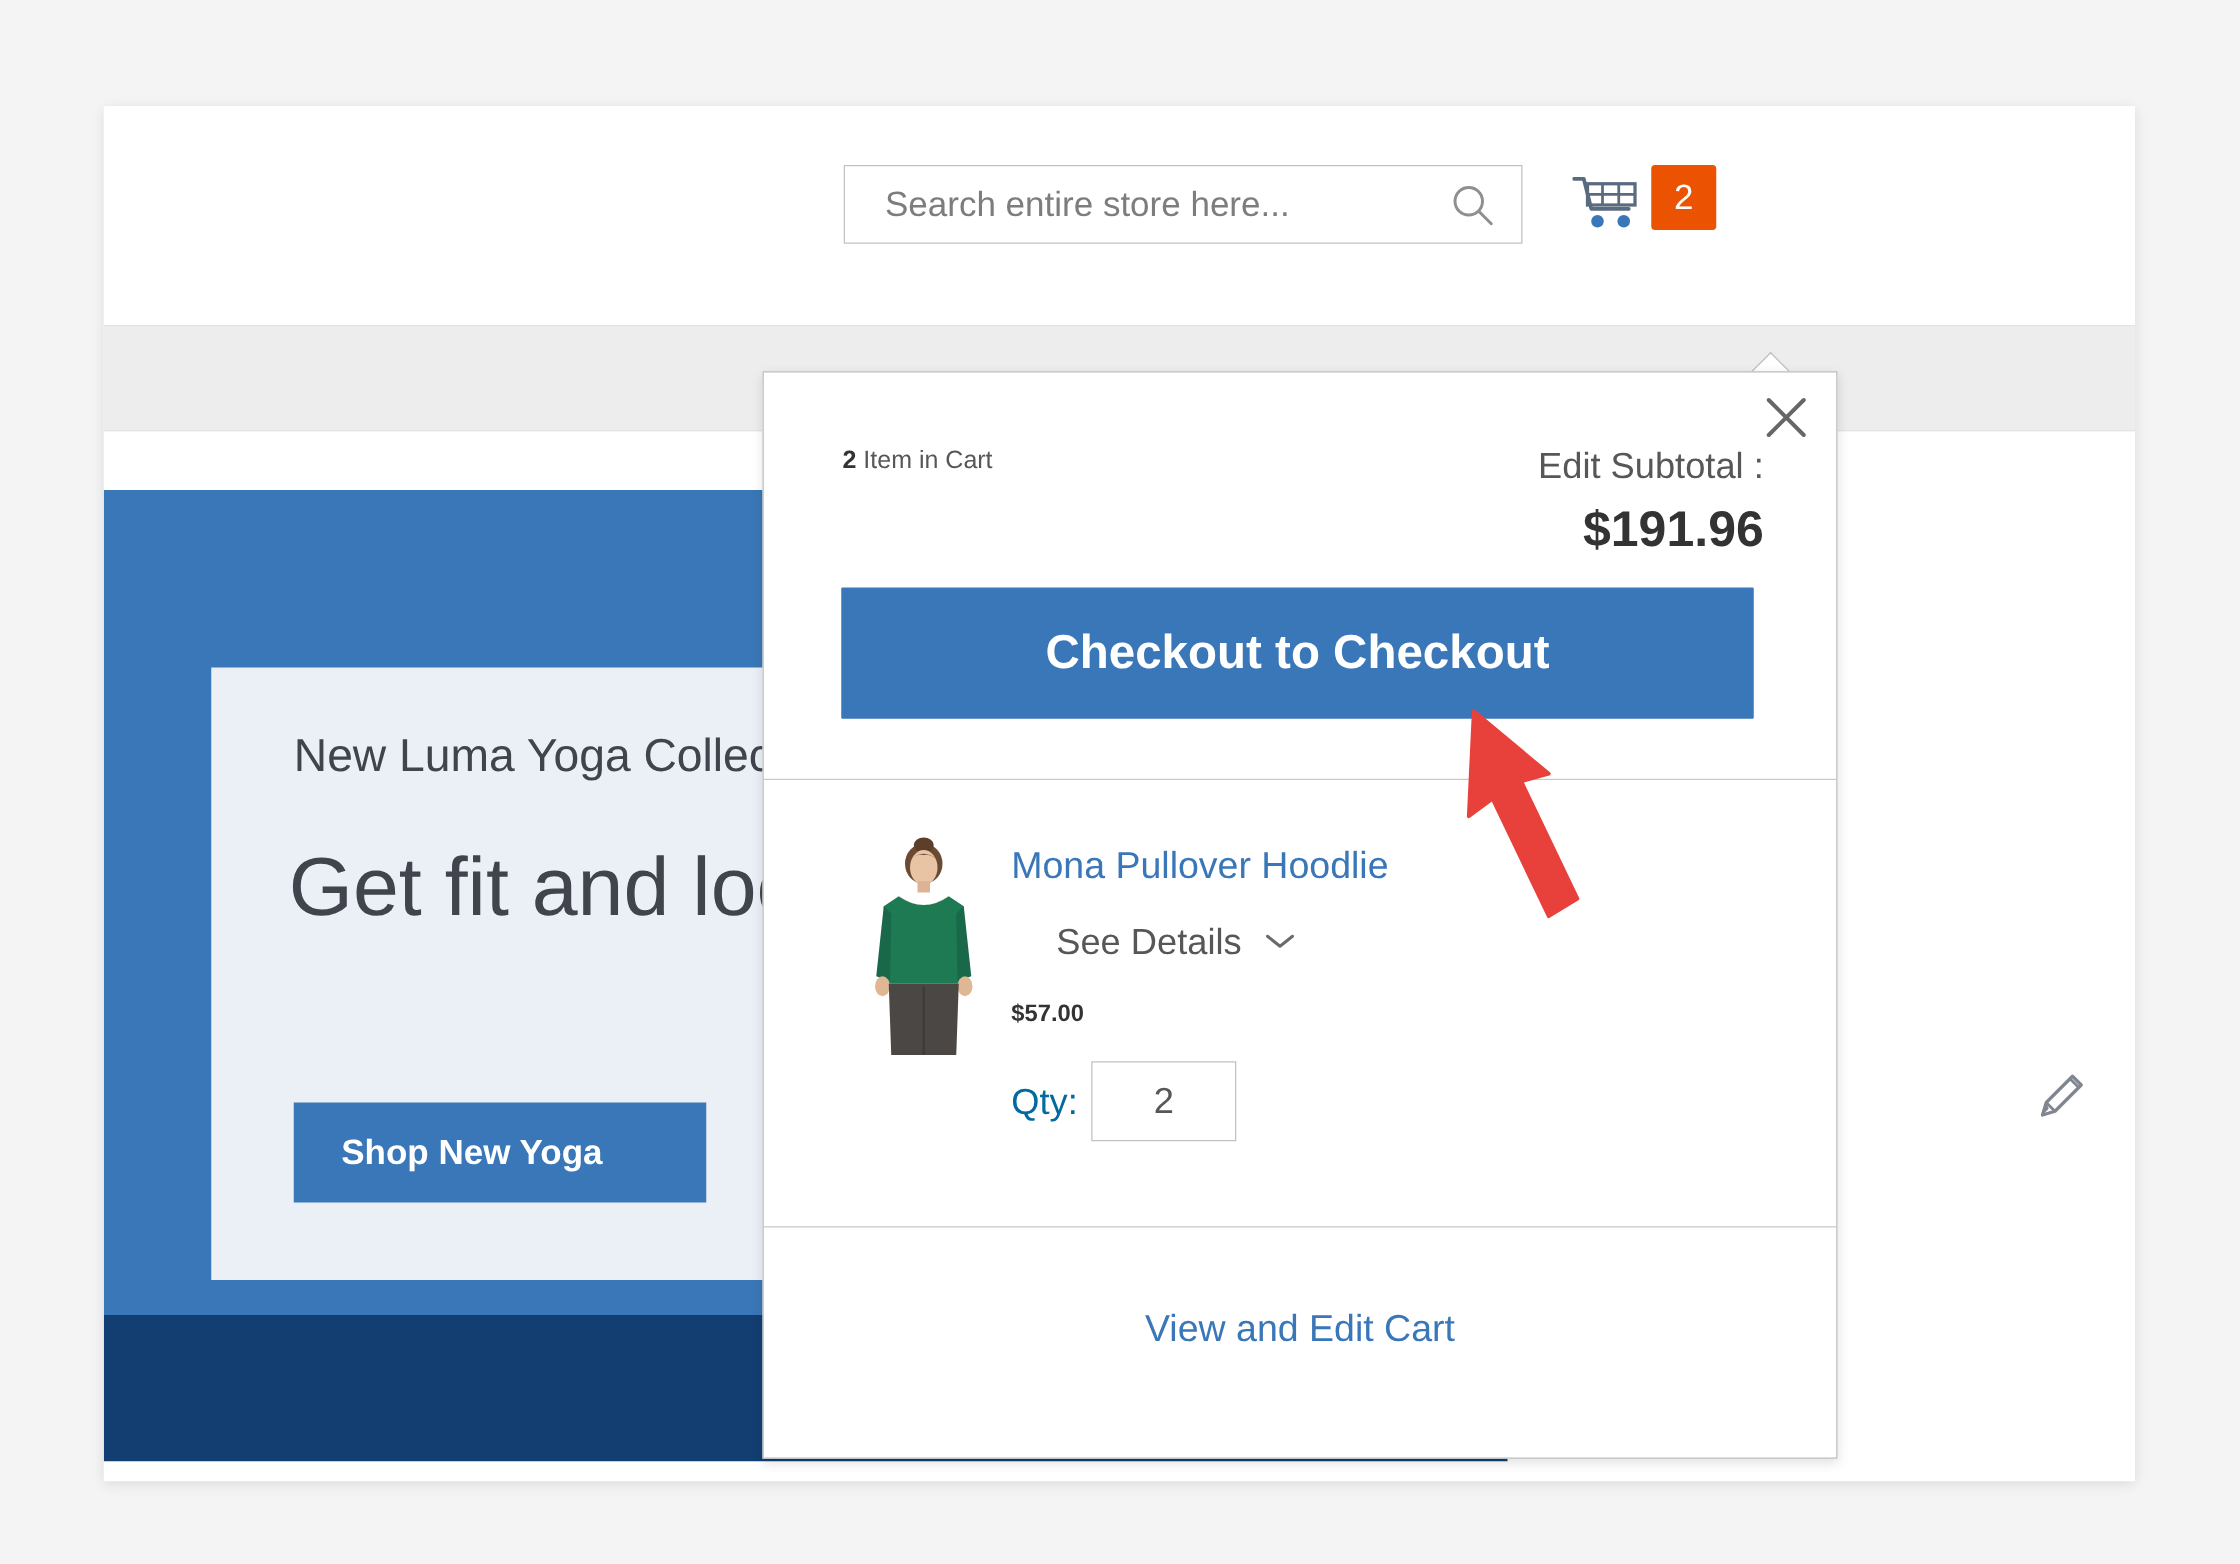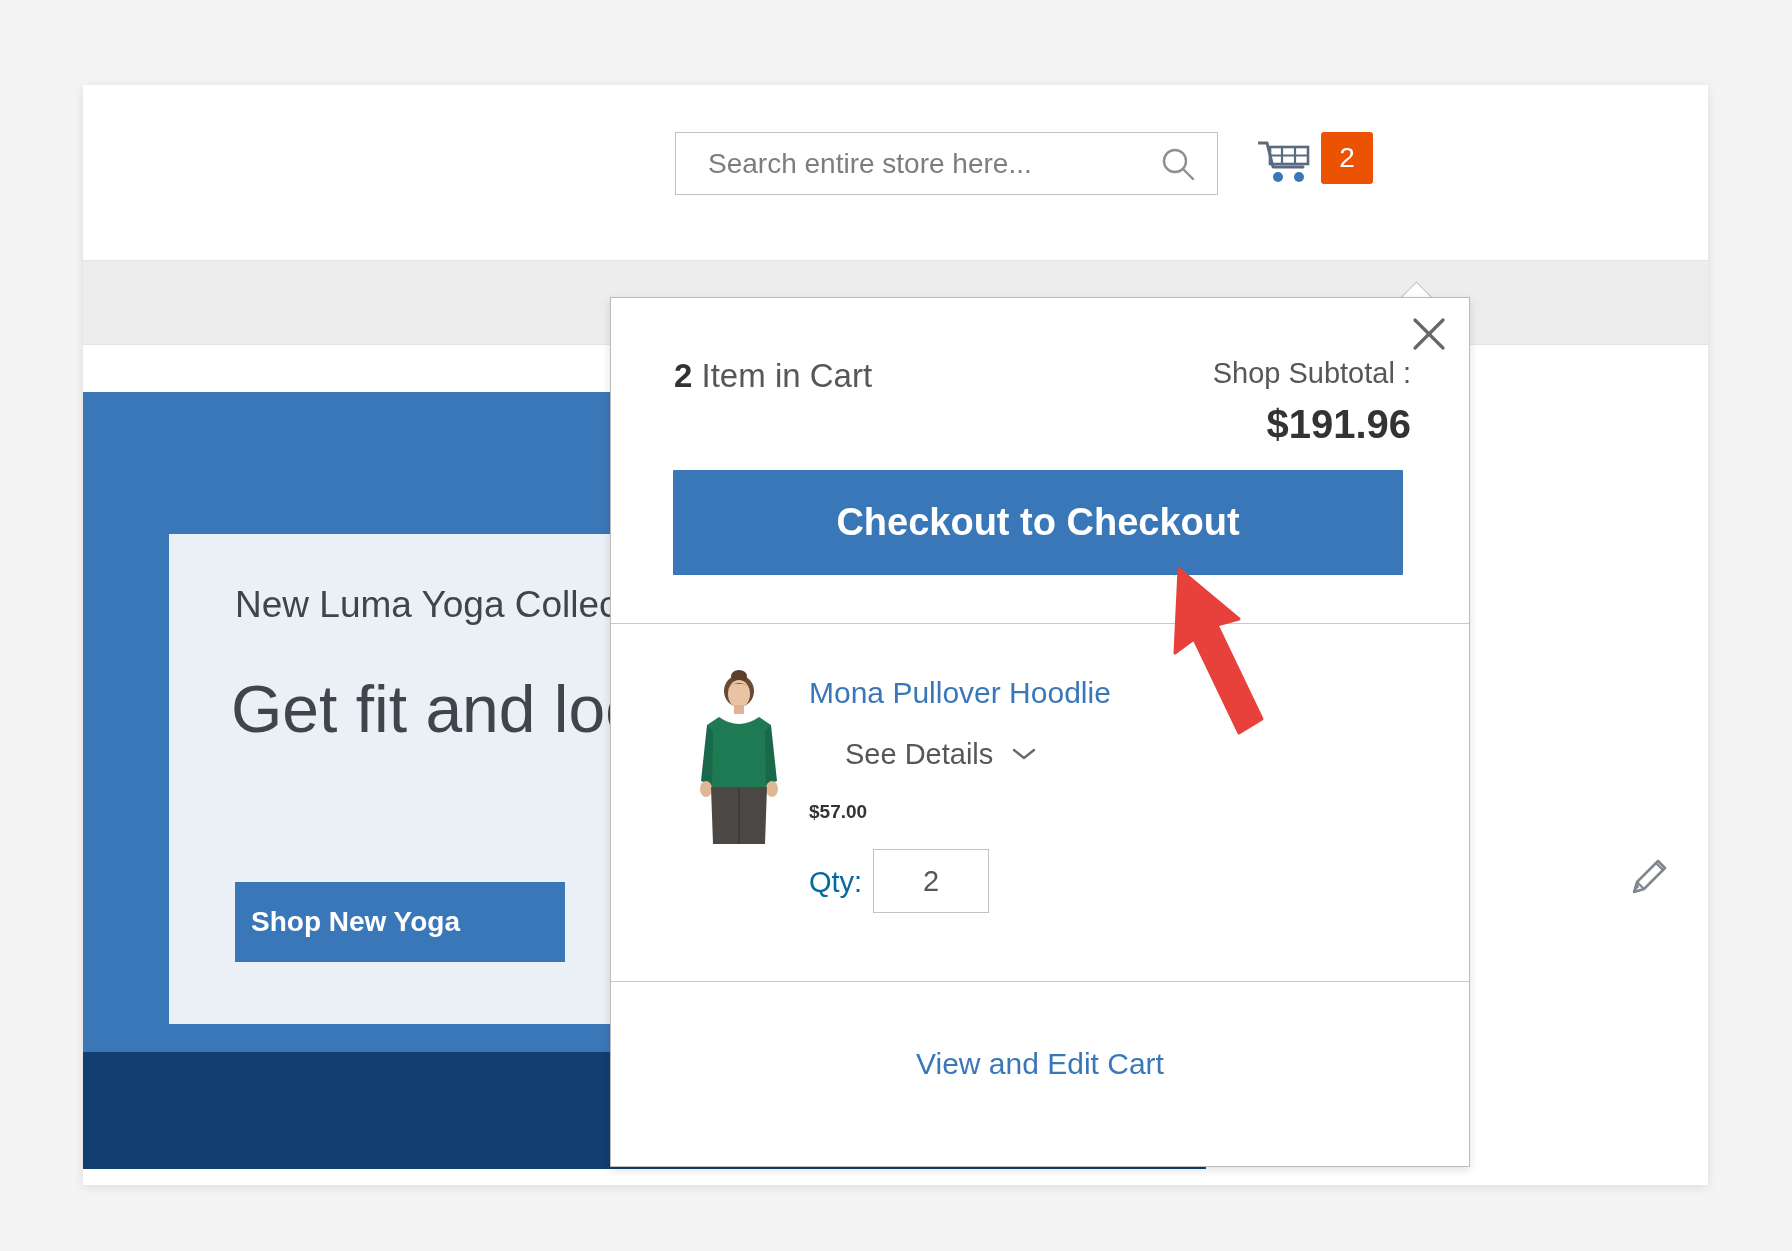"2 Item in Cart" .items-count { font-size: 33px -> 20px }
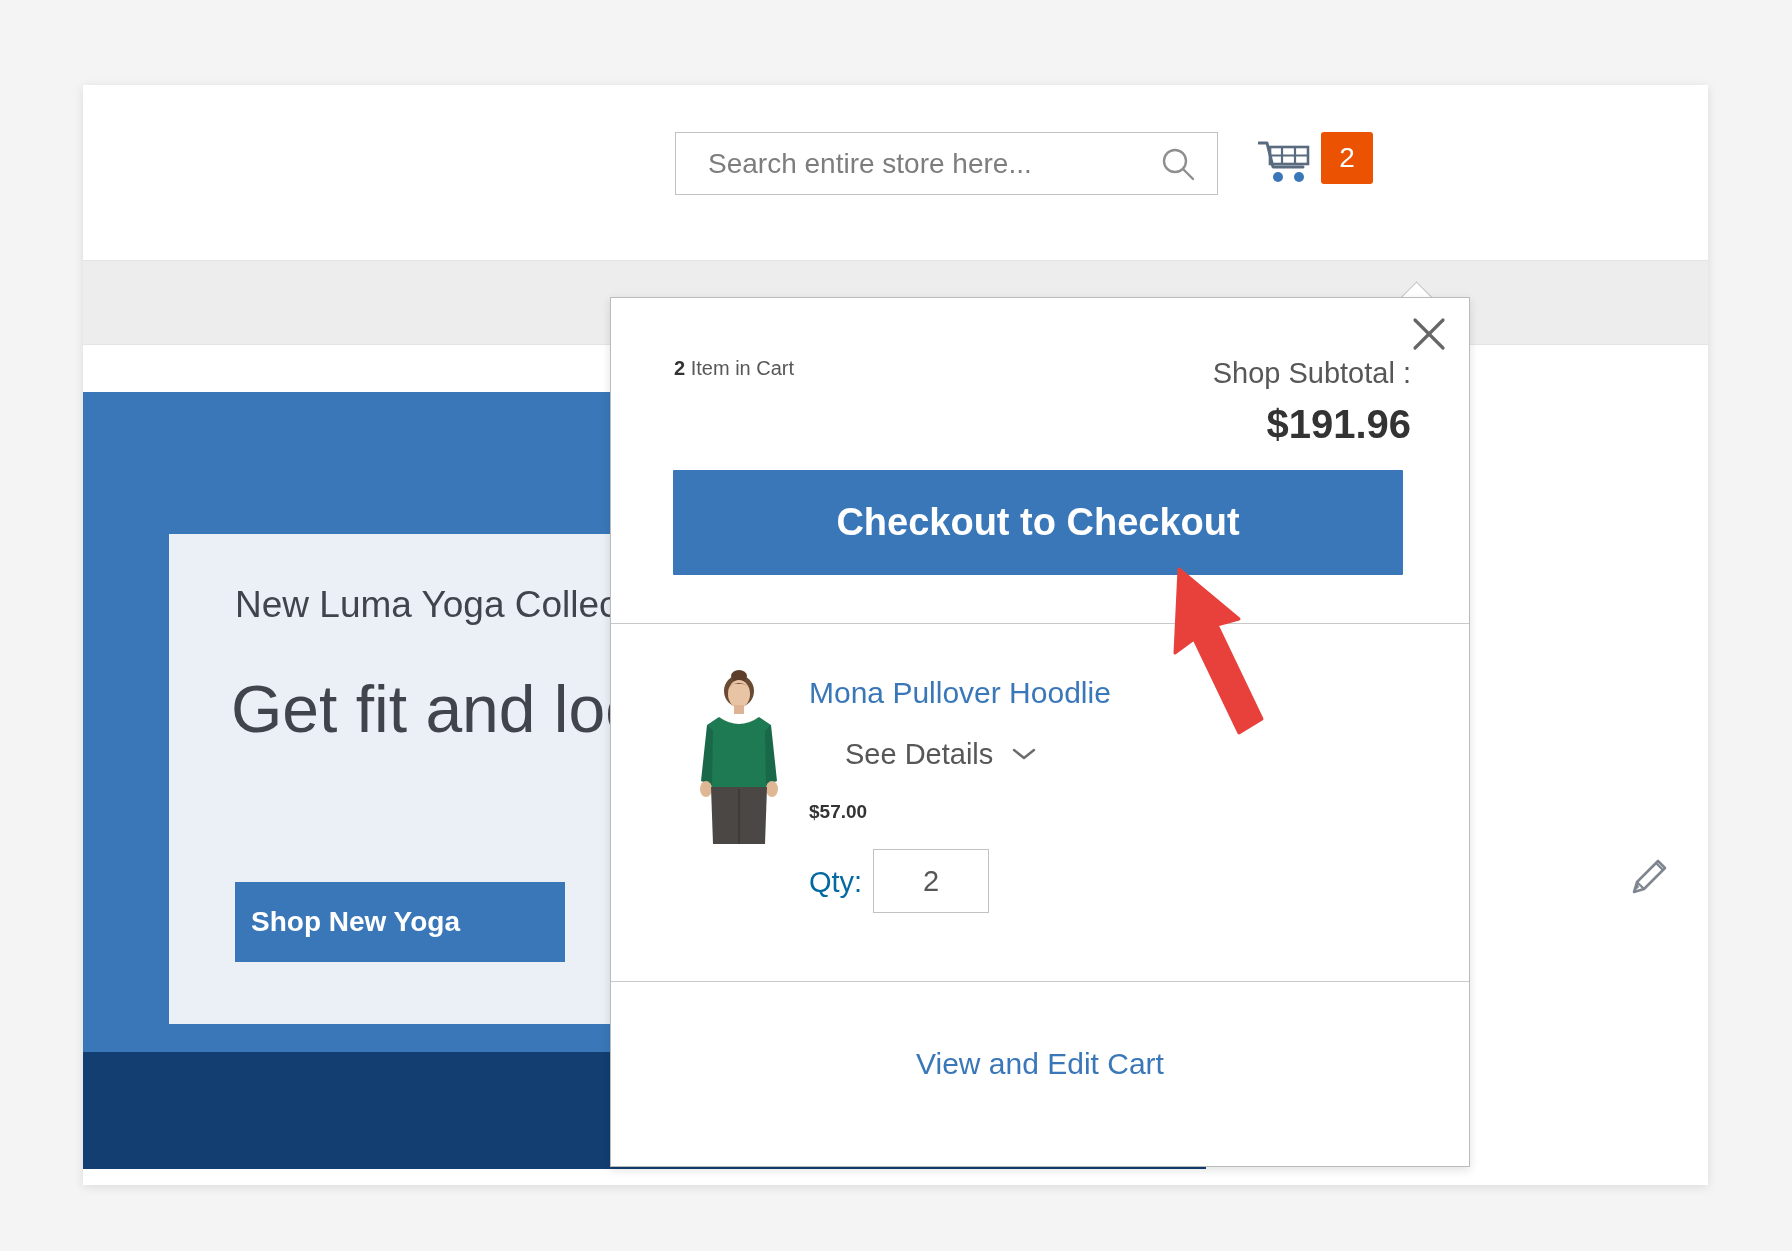"Shop Subtotal :" div.subtotal-label { text: Shop -> Edit }
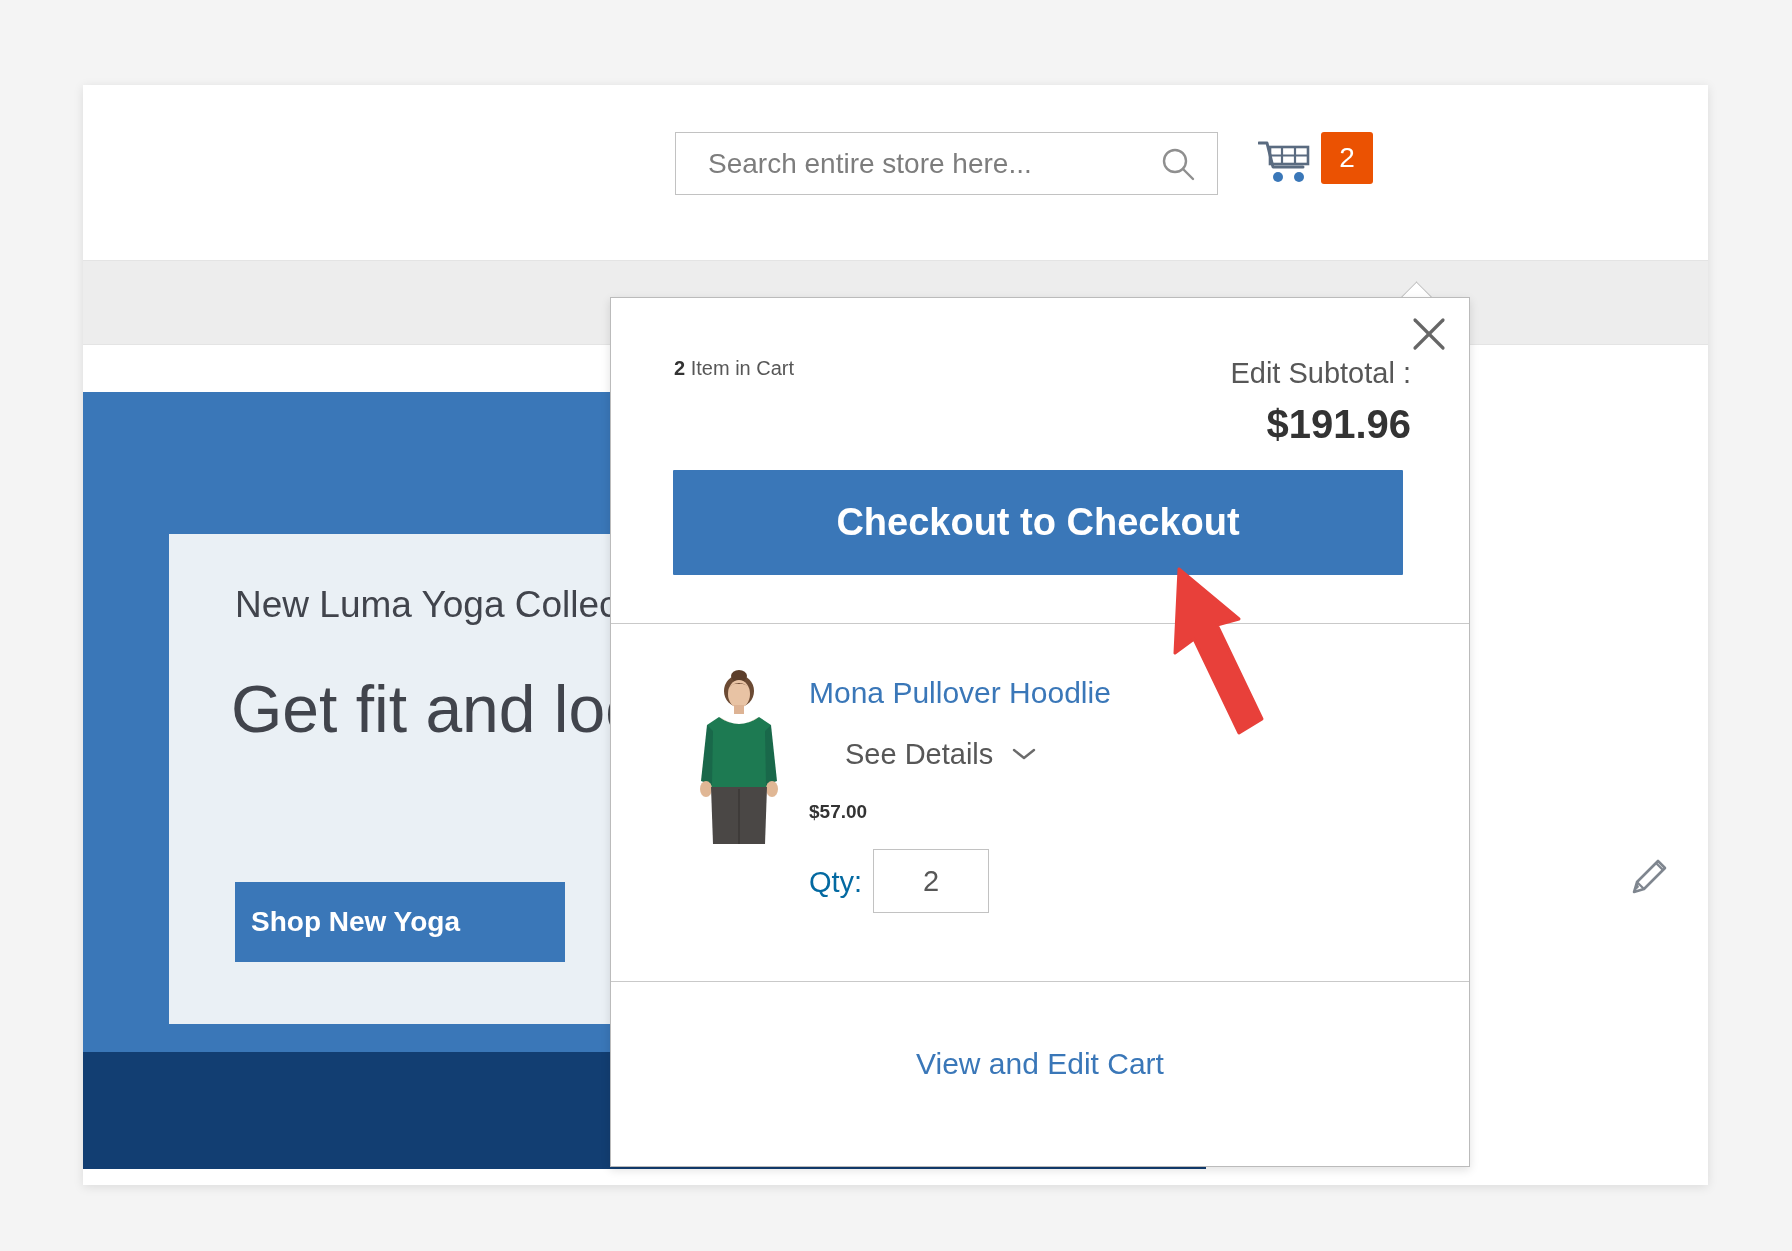"Shop New Yoga" .hero-cta { padding: 0 16px -> 0 38px }
